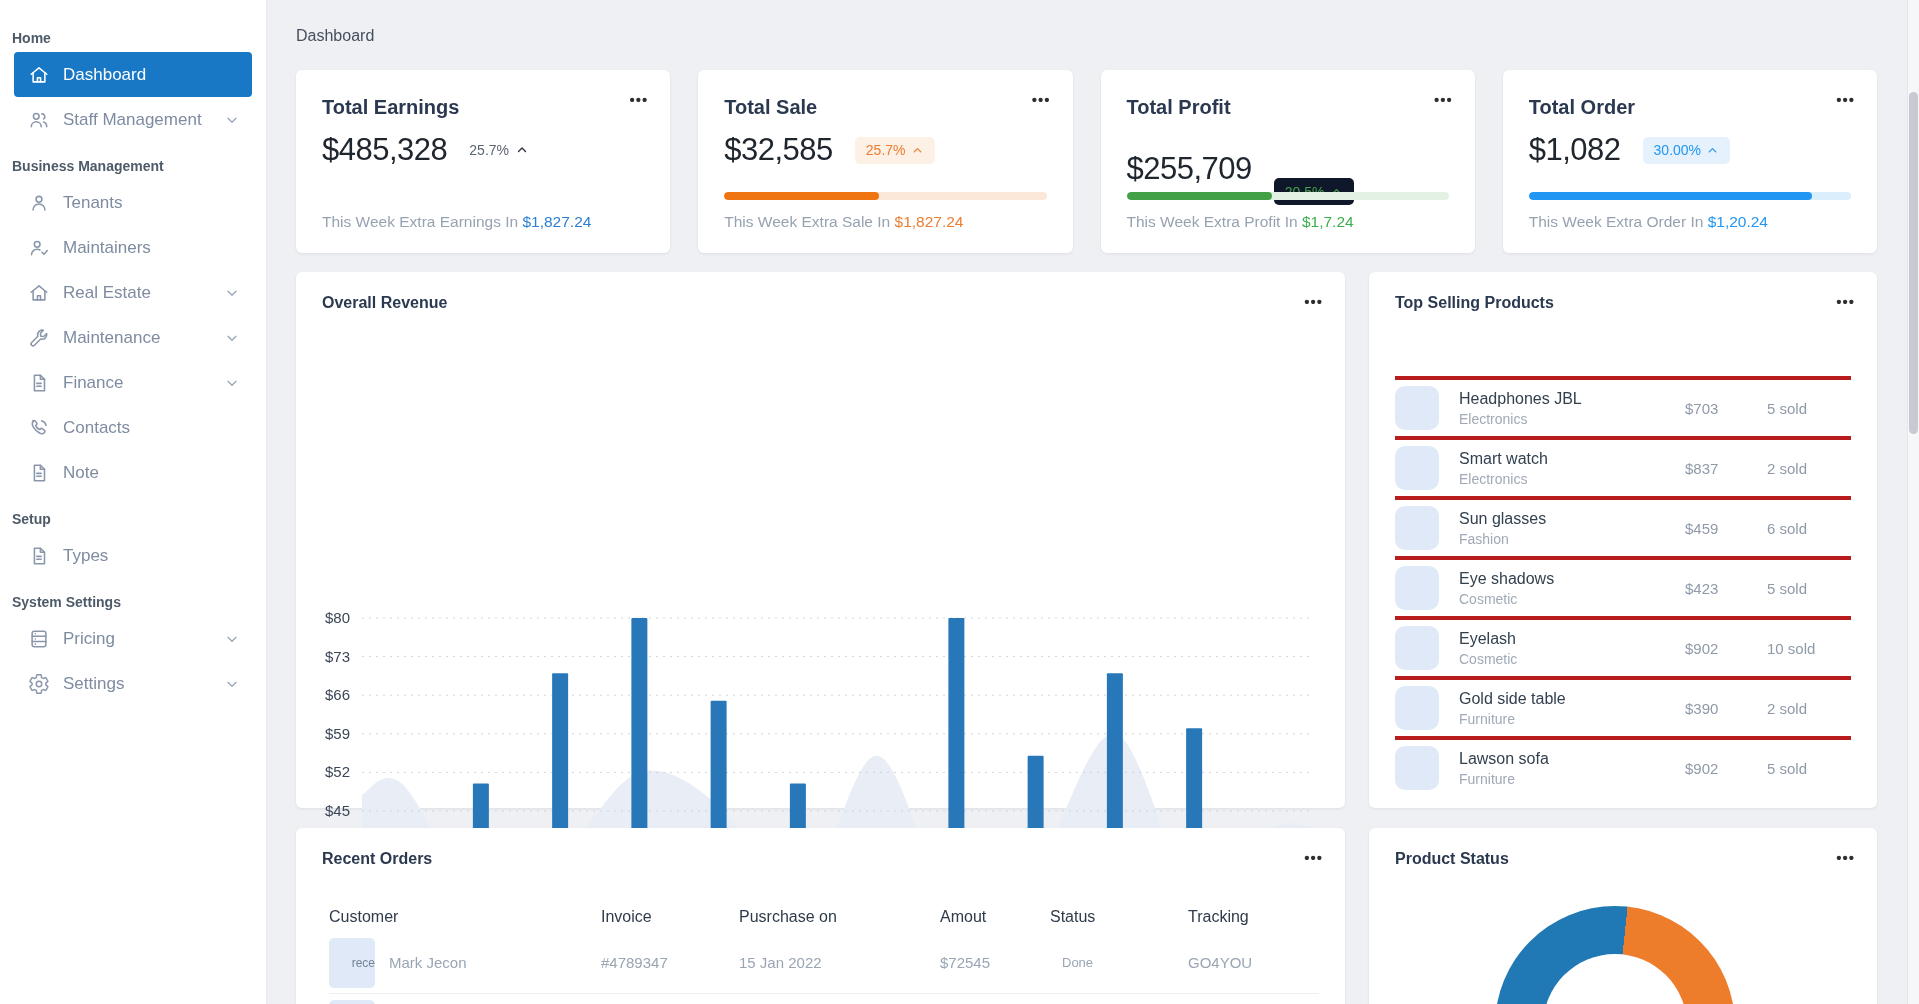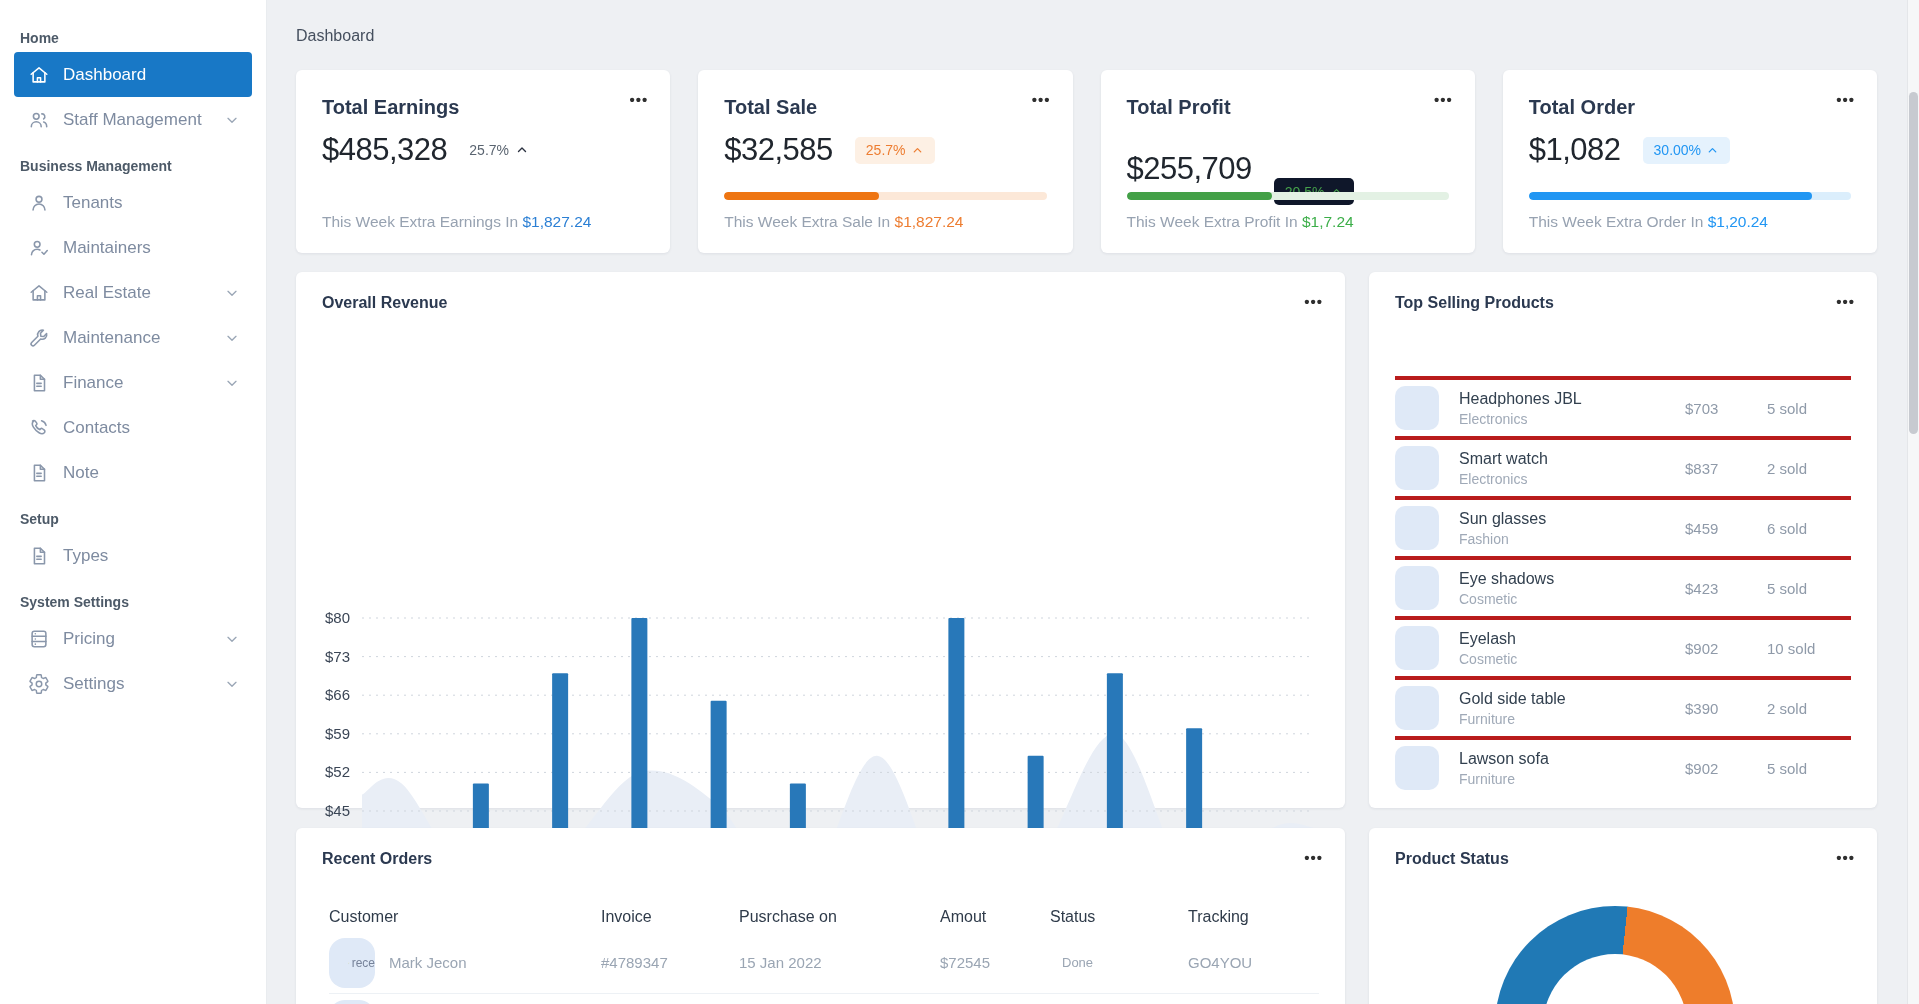"Home" .sec-label { padding: 0 0 6px 20px -> 0 0 6px 12px }
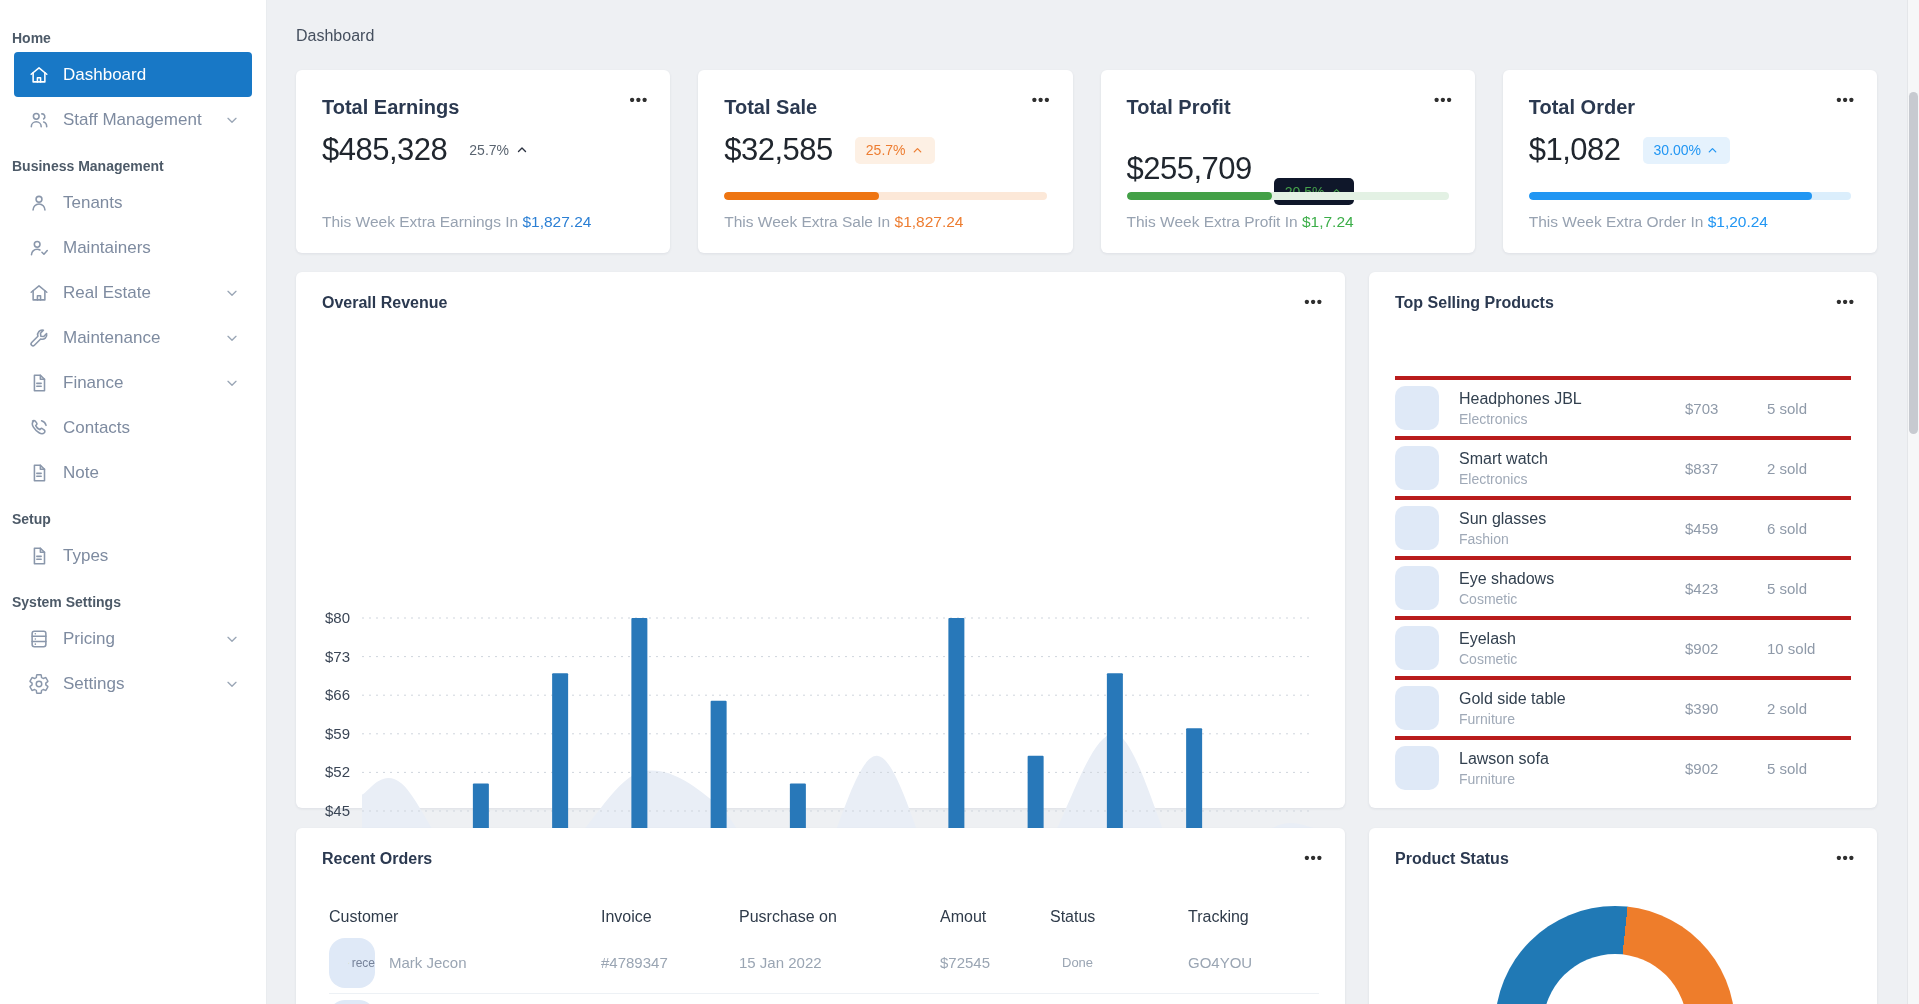"rece" .avatar-ph { border-radius: 16px -> 5px }
